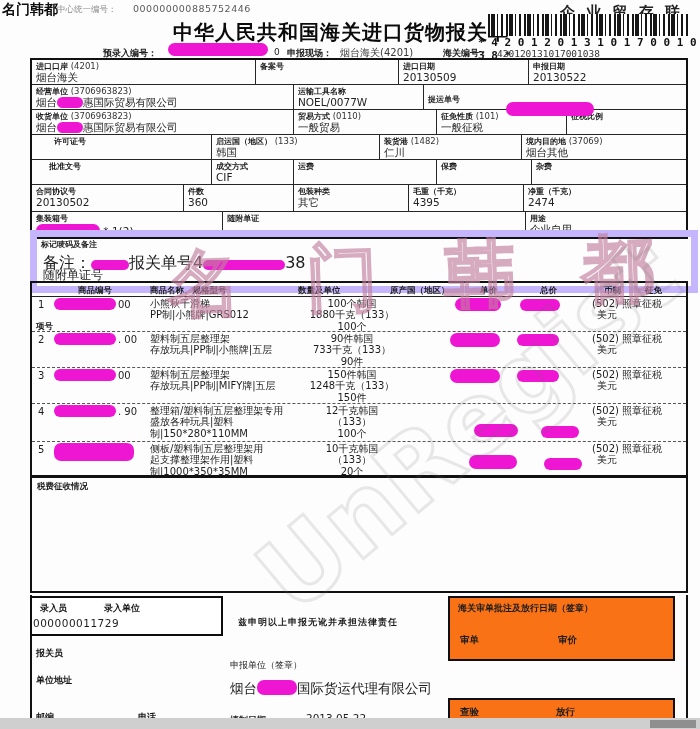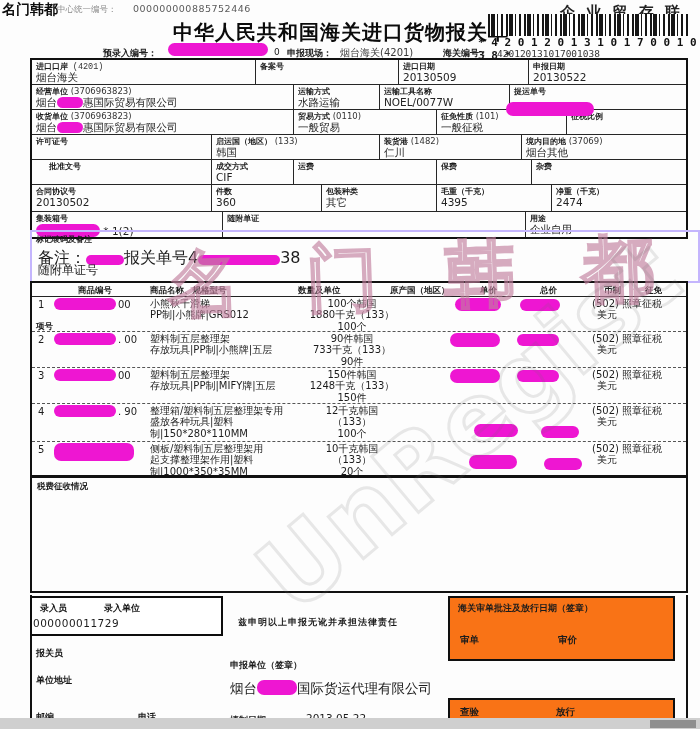"进口口岸 (4201)" div.cell { font-family: Liberation Mono, monospace -> none }
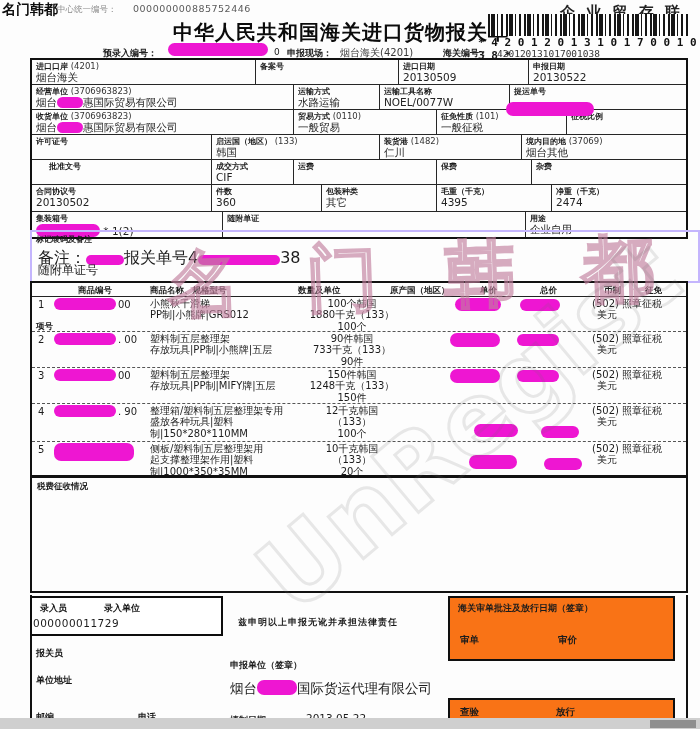"运输方式" div.cell { html: <div> <div><span>运输方式</span></div> <div>水路运输</div> </div> -> none }
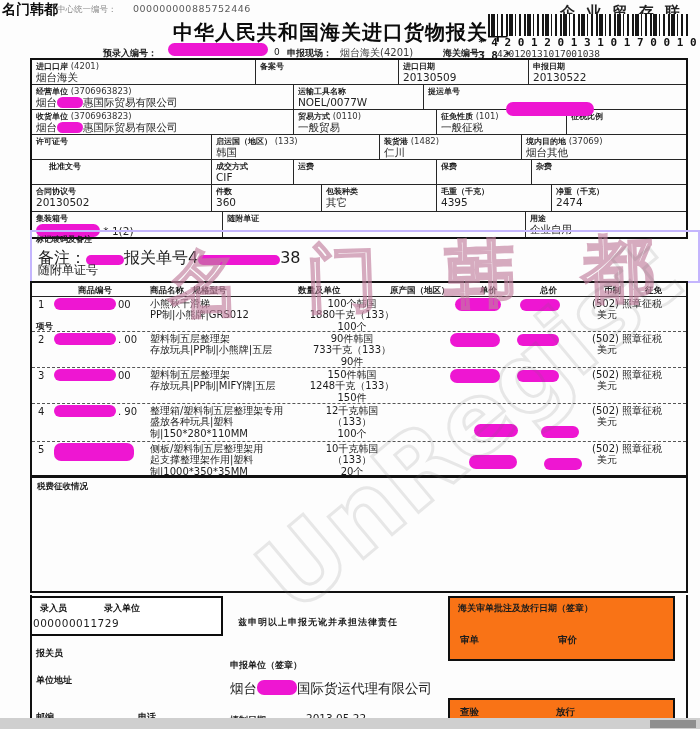"提运单号" div.cell { margin-top: none -> 8px }
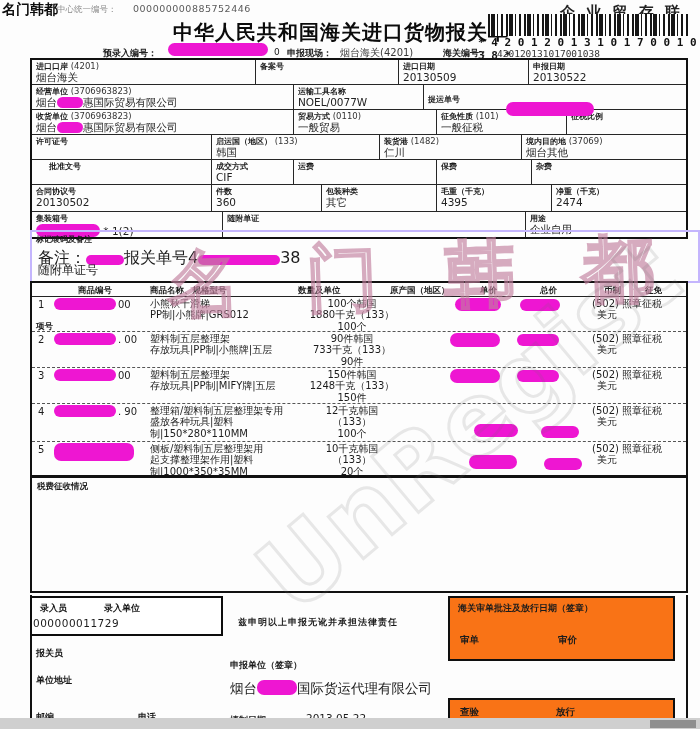"许可证号" div.cell { padding-left: none -> 18px }
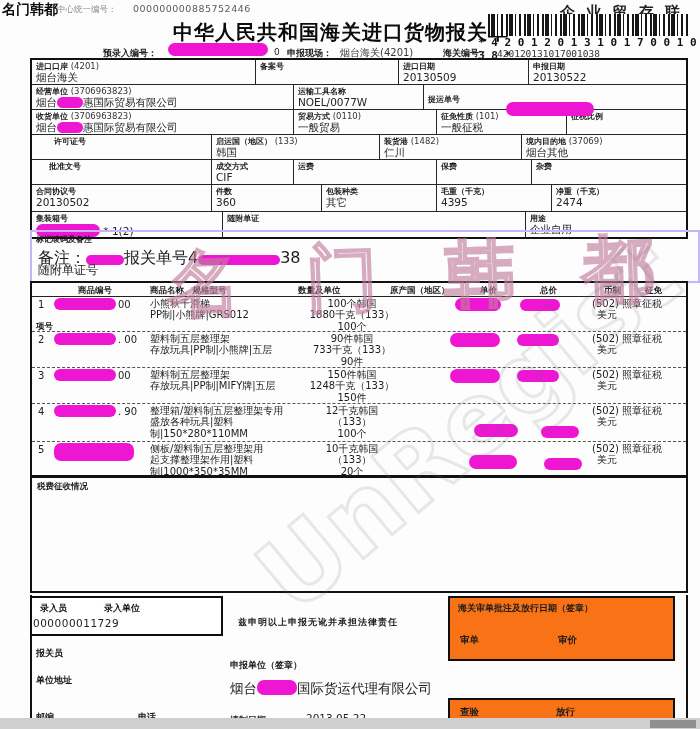"合同协议号" div.cell { width: 180px -> 152px }
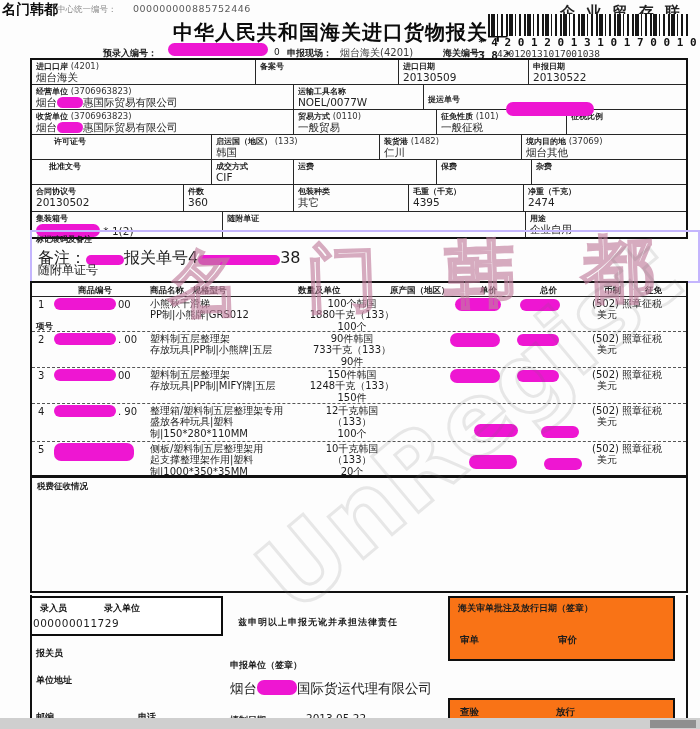"标记唛码及备注" #marks-box { border: 2px solid #c4b5fd -> 7px solid #c4b5fd; padding-left: 12px -> none }
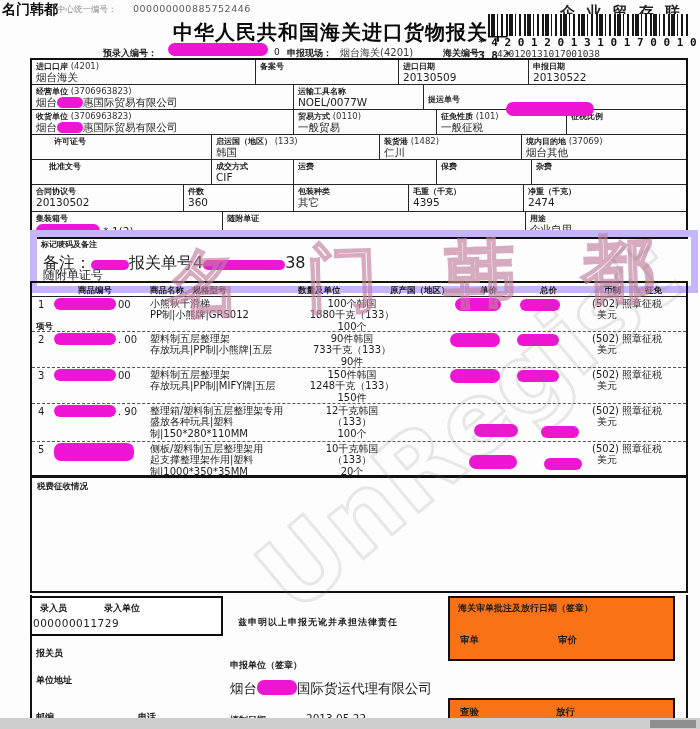"申报单位（签章）" #declare-unit-label { font-weight: 700 -> 400 }
